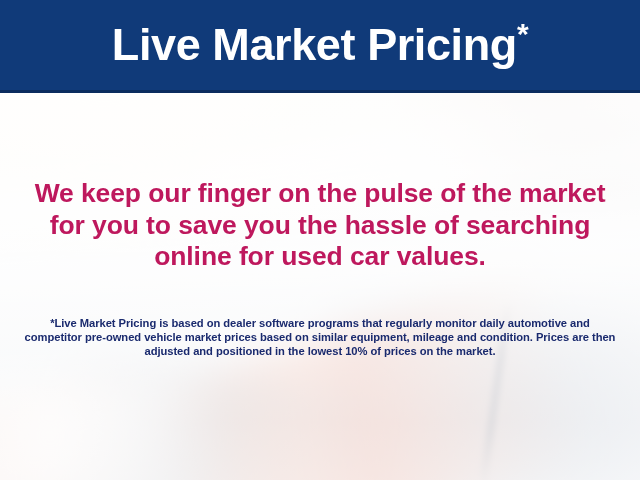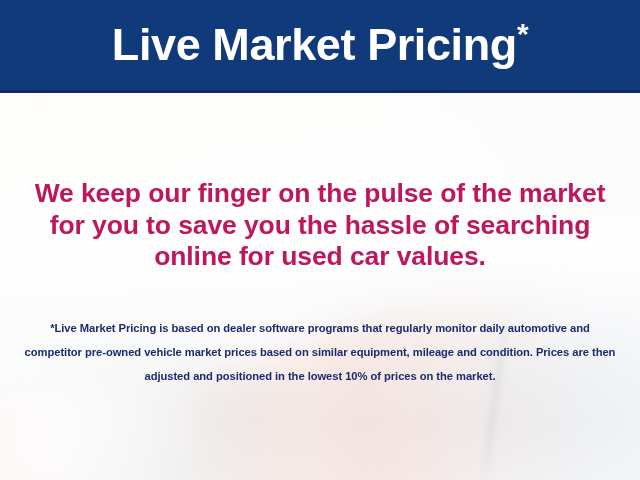"*Live Market Pricing is based" .disclaimer { line-height: 24px -> 14px }
